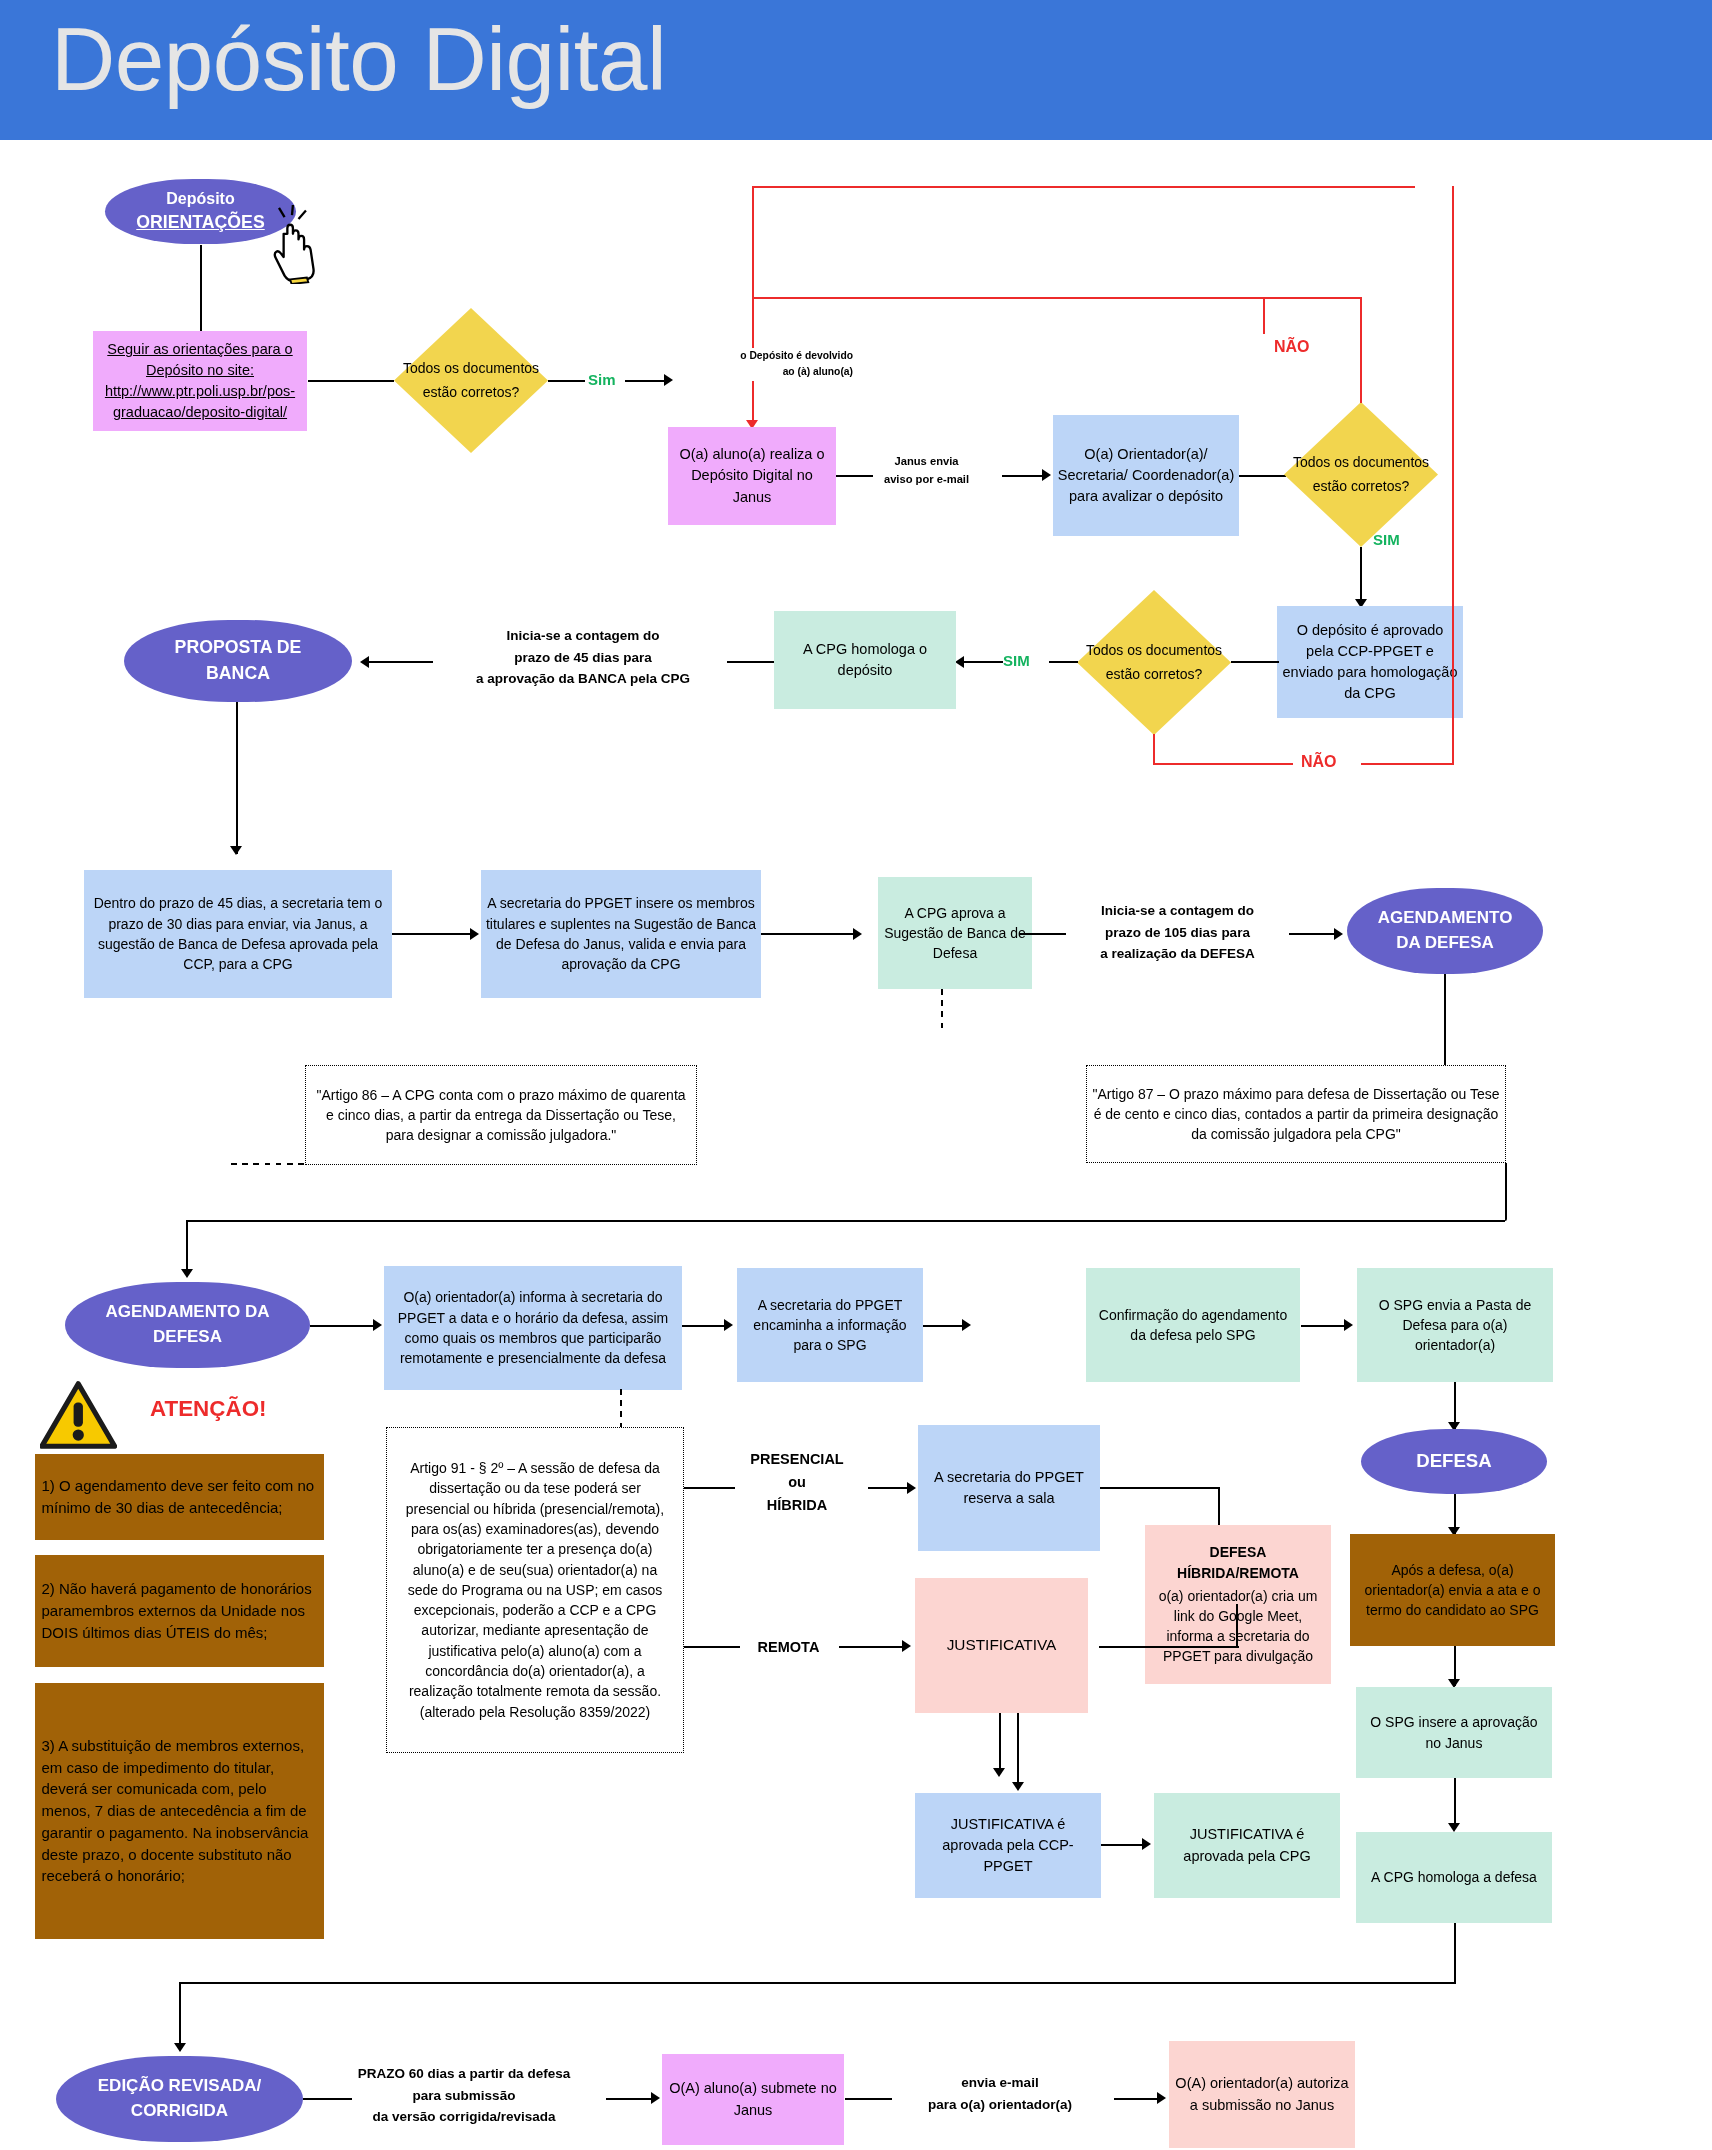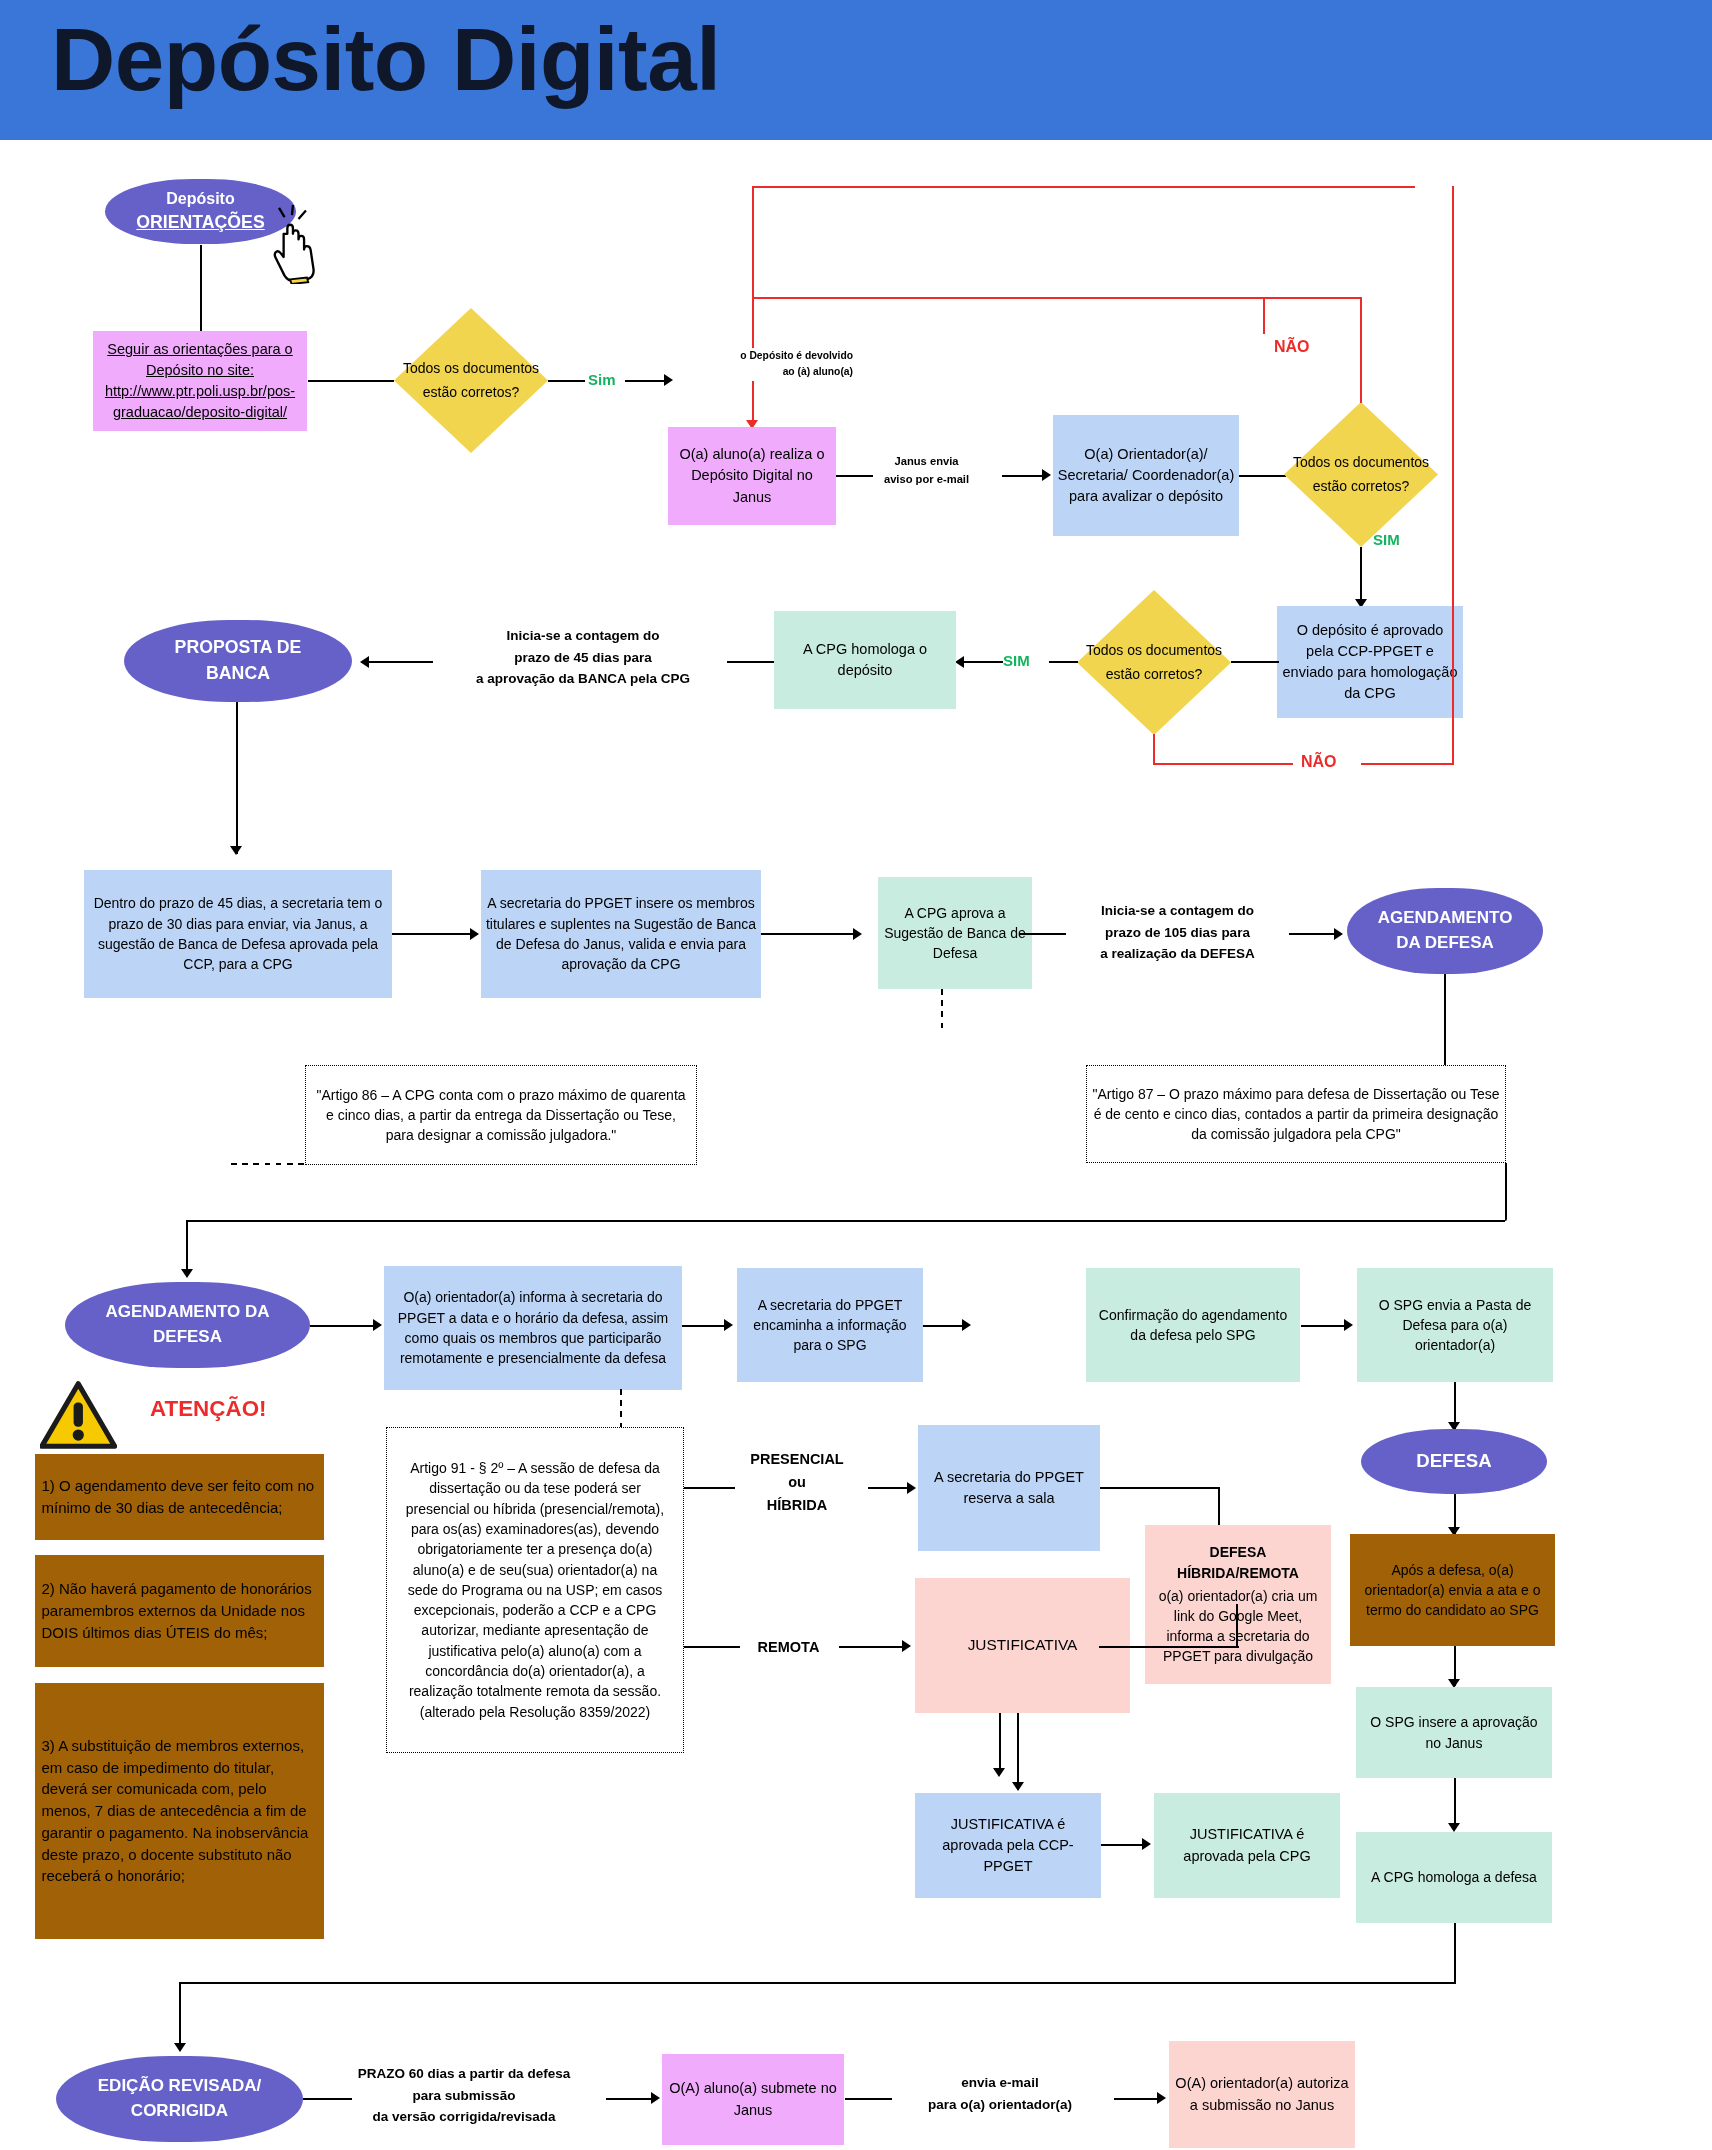"Depósito Digital" .header-title { color: #0f172a -> #e5e5e5; font-weight: bold -> normal }
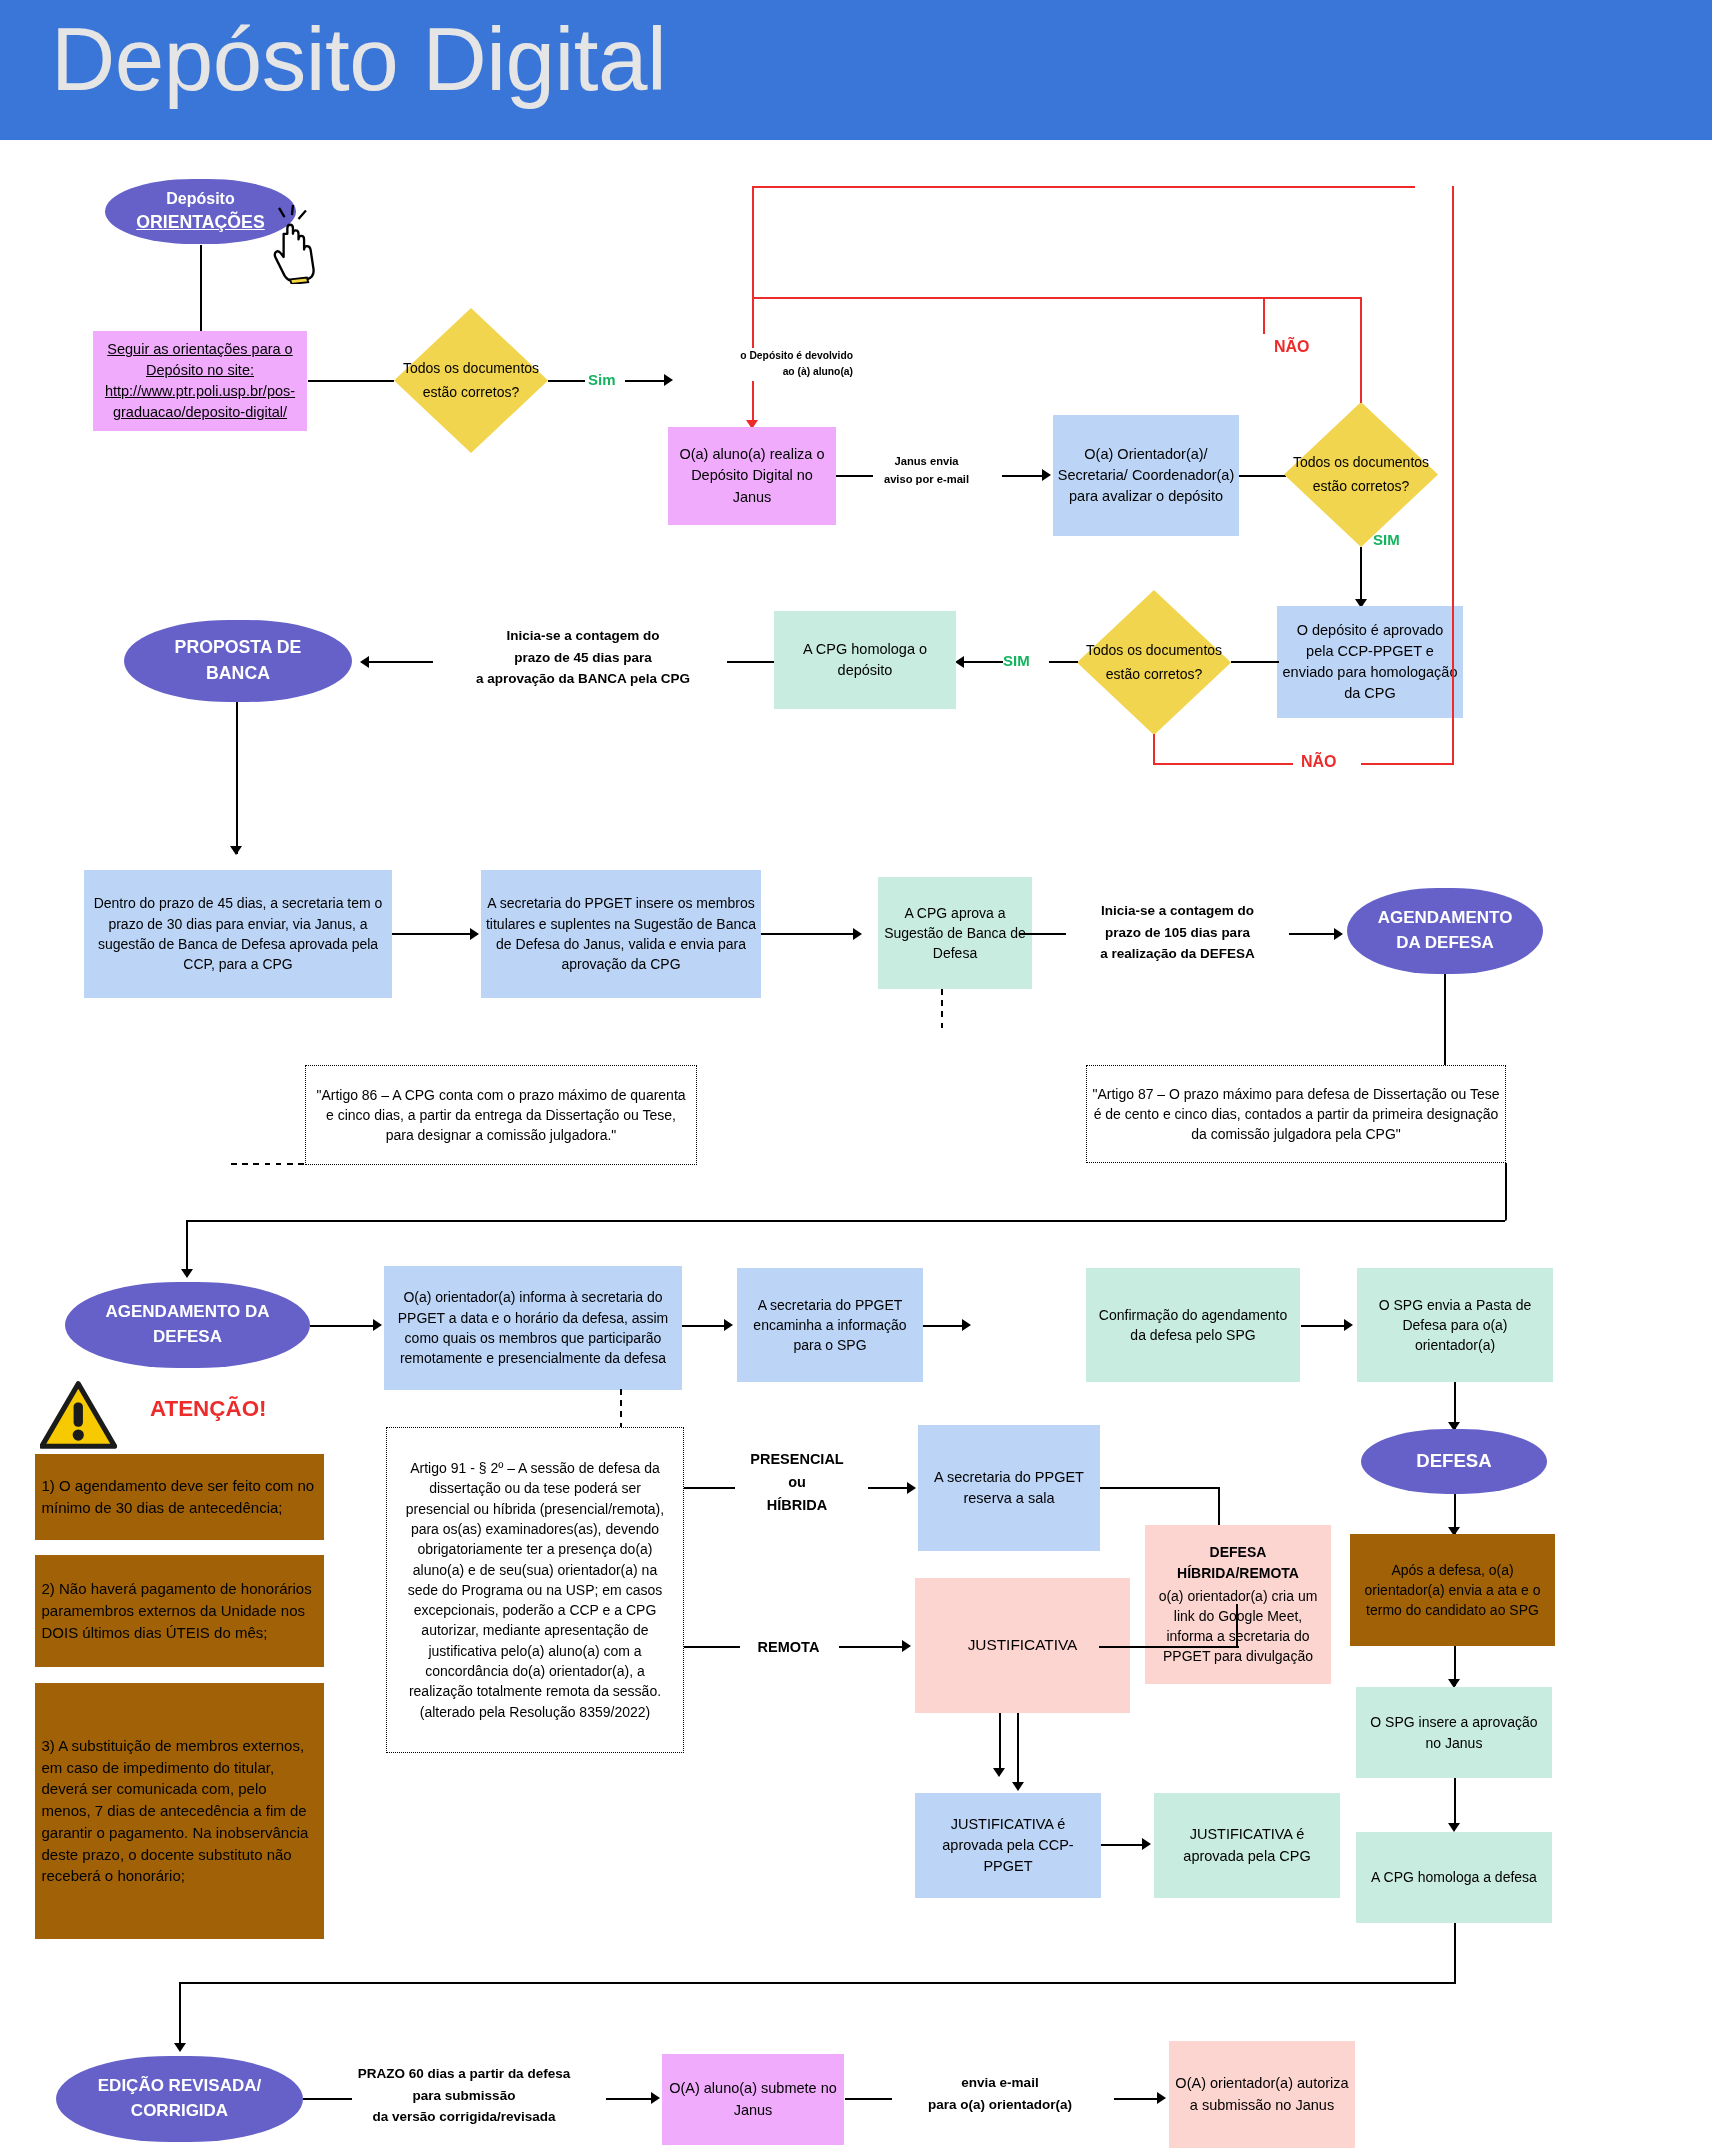"JUSTIFICATIVA" div.node { width: 215px -> 173px }
